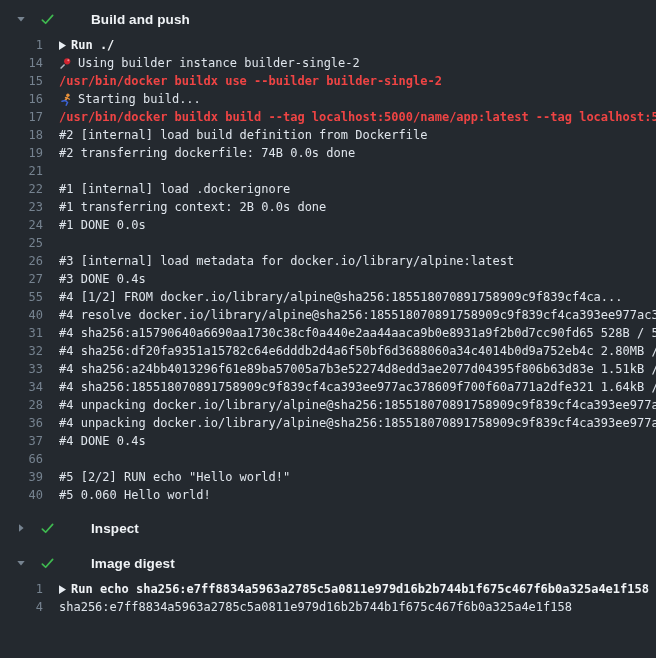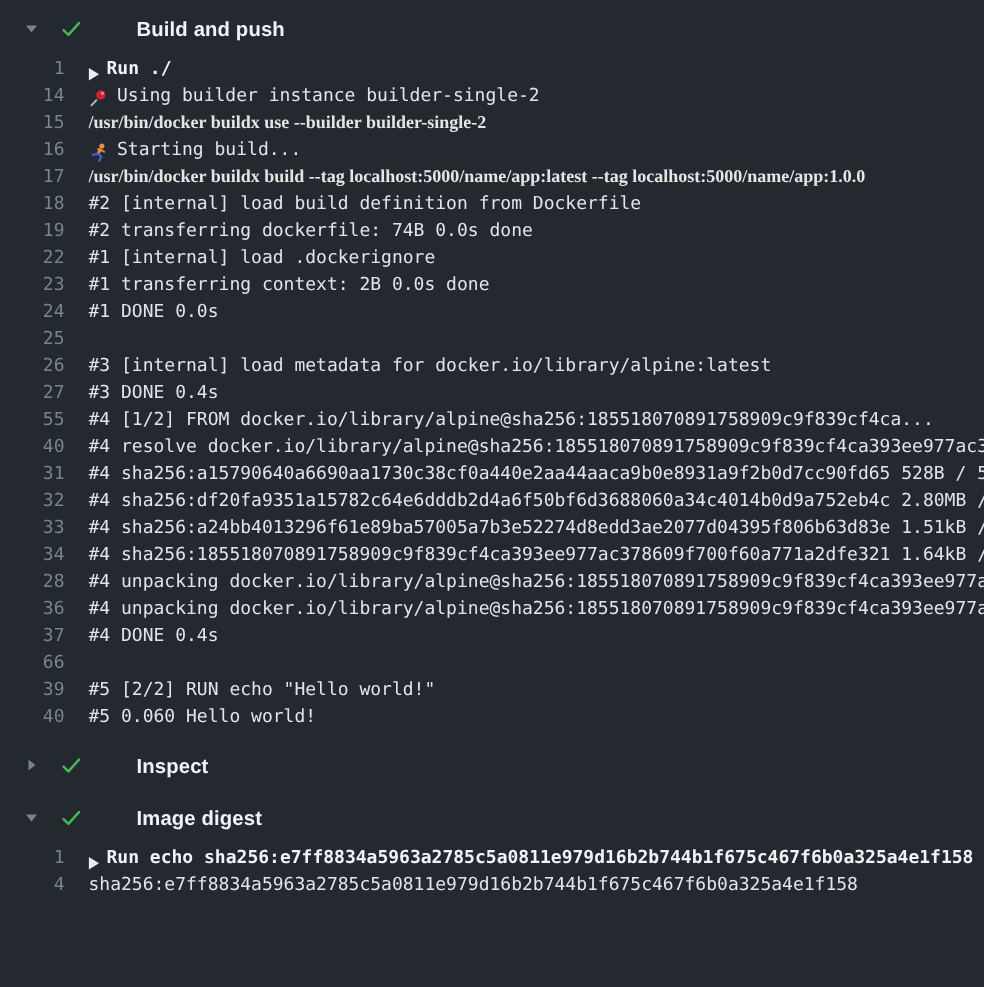"Run ./" .lc { align-items: flex-end -> center }
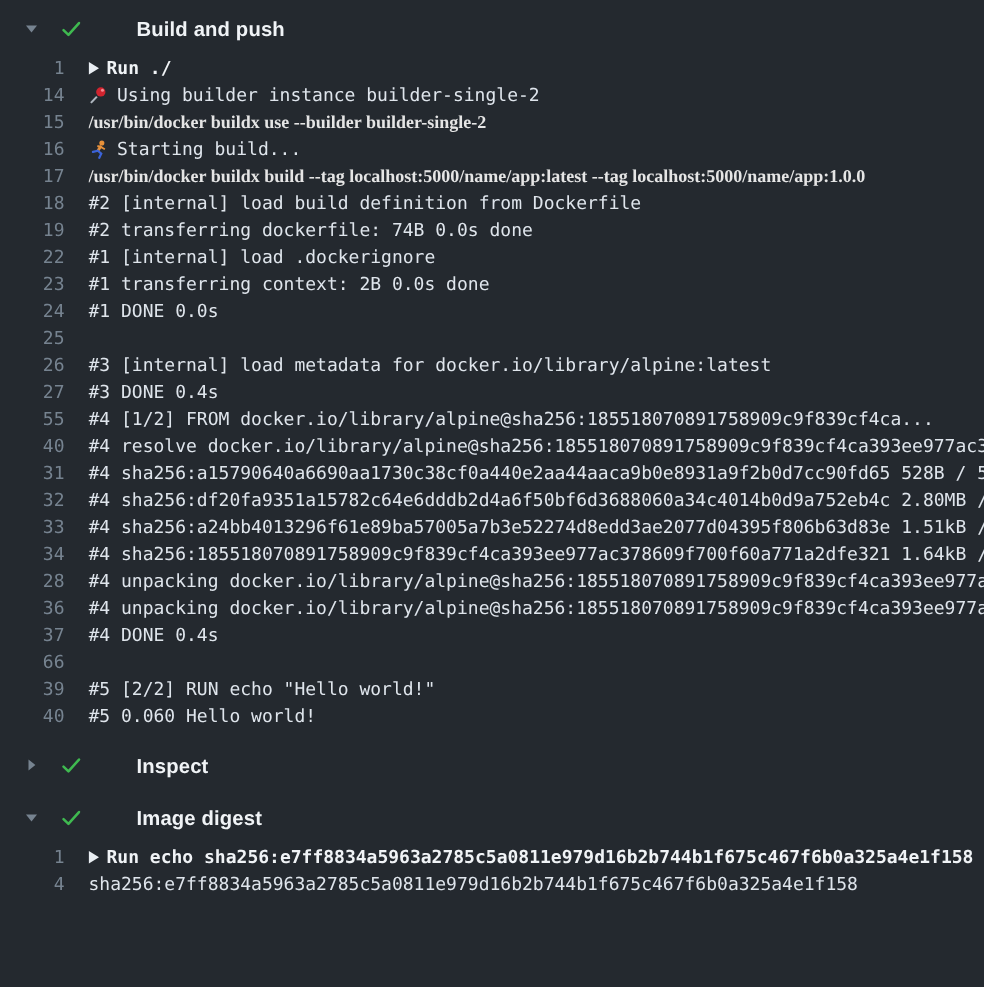"/usr/bin/docker buildx use --builder" .log-line.cmd .lc { color: #e5e5e5 -> #ef4444; font-family: Liberation Serif, serif -> none }
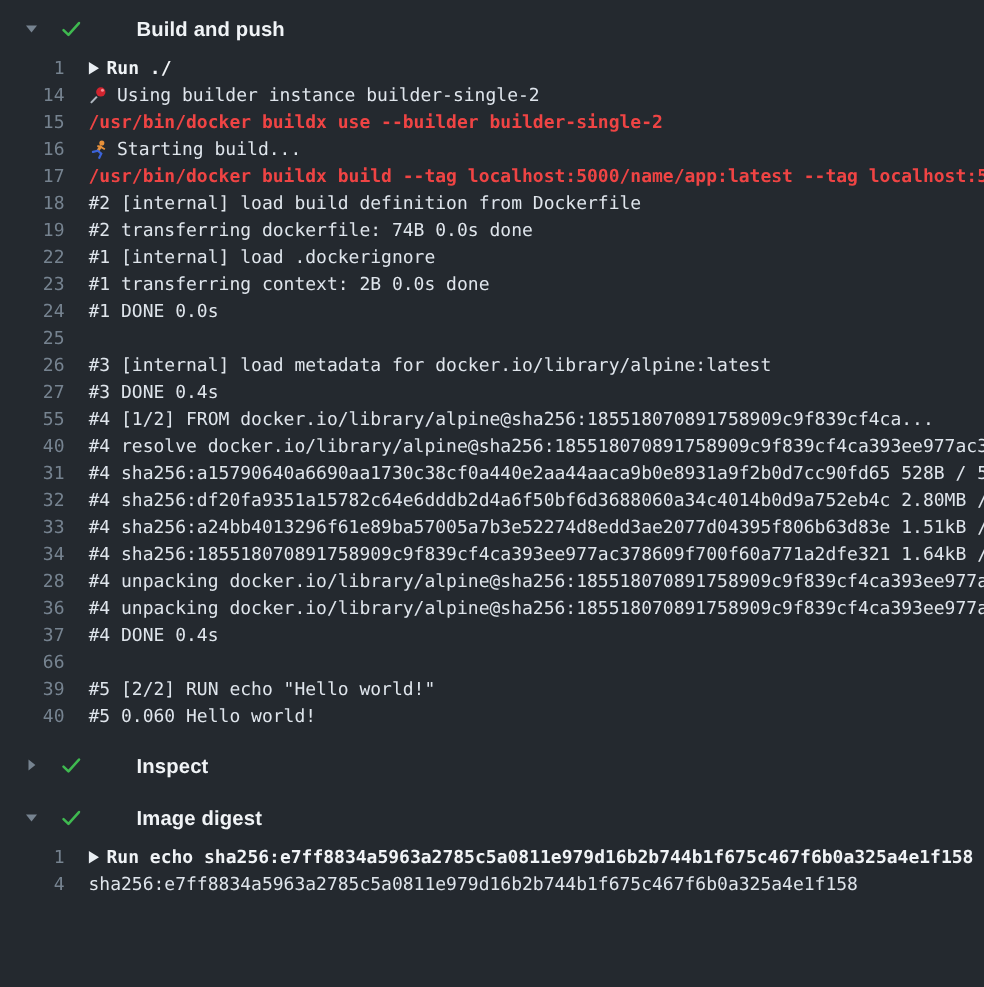"21" div.log-line { html: none -> <div><span>21</span><span><span></span></span></div> }
